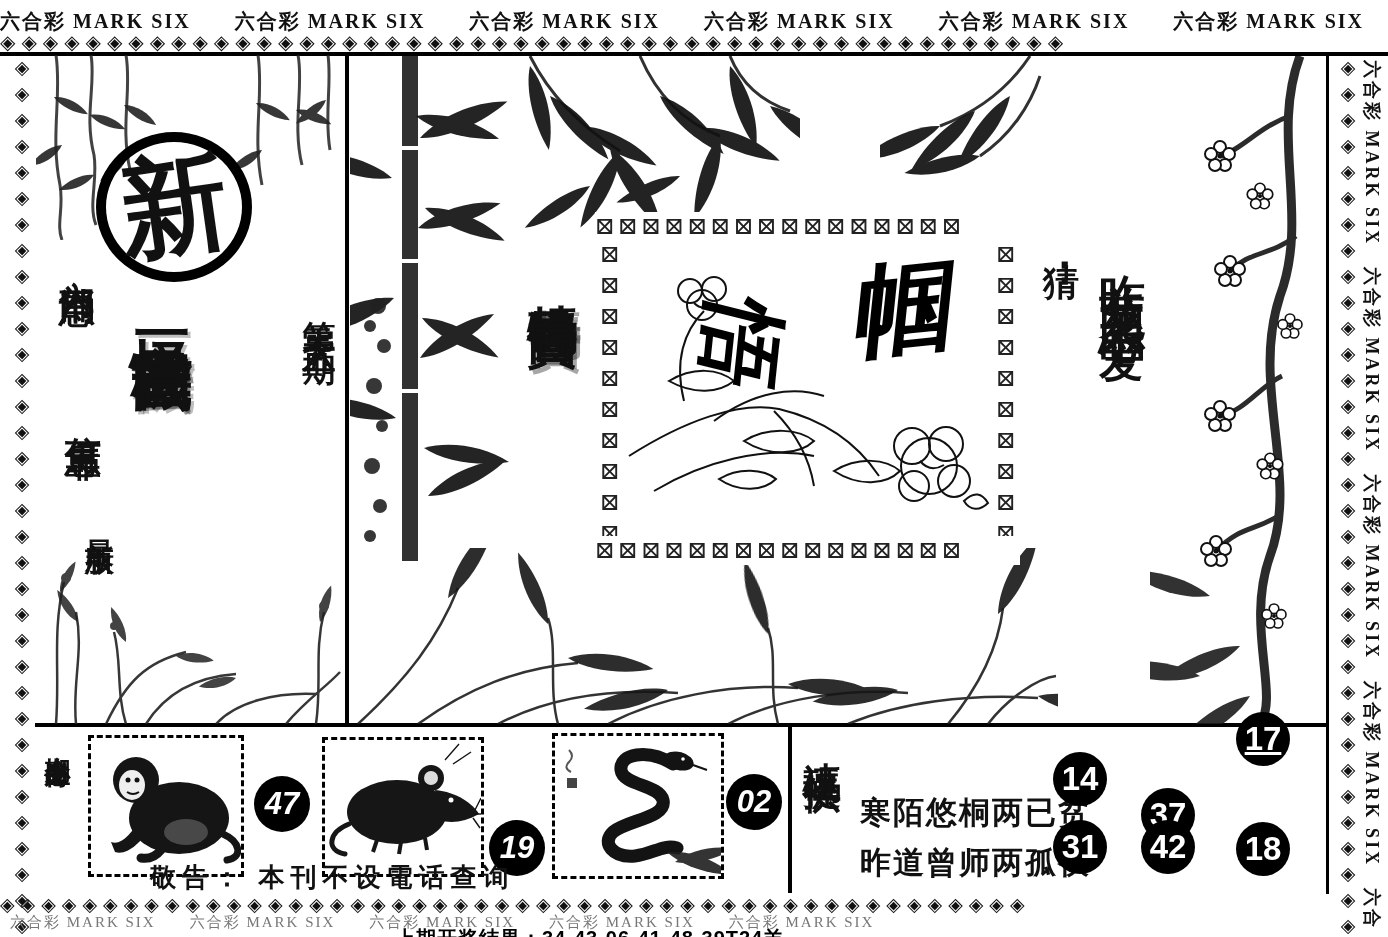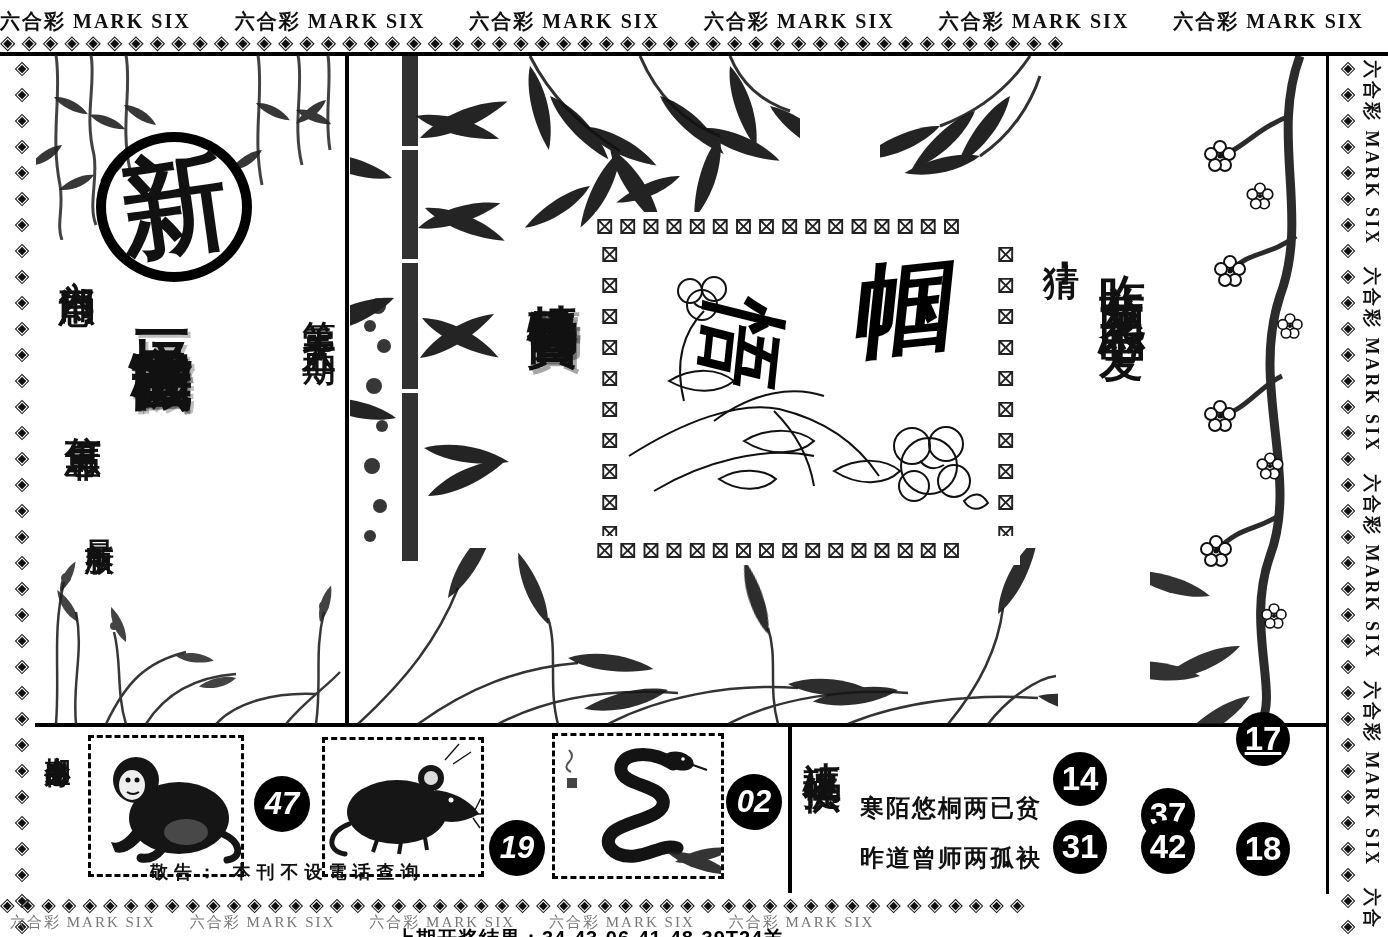"寒陌悠桐两已贫" .poem-line { font-size: 24px -> 31px }
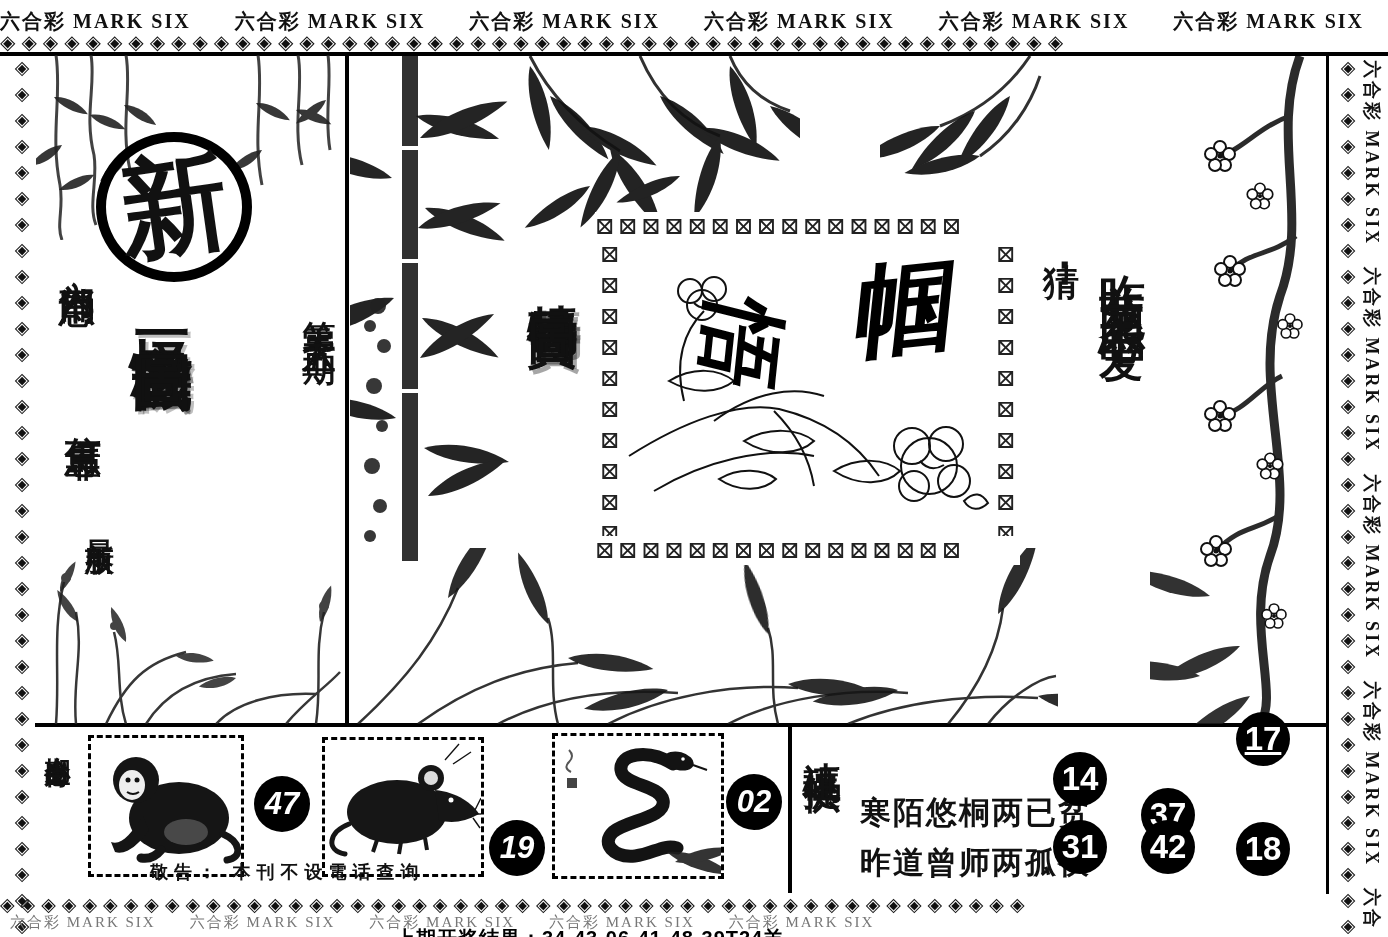"敬告： 本刊不设電话查询" .notice { font-size: 18px -> 26px }
